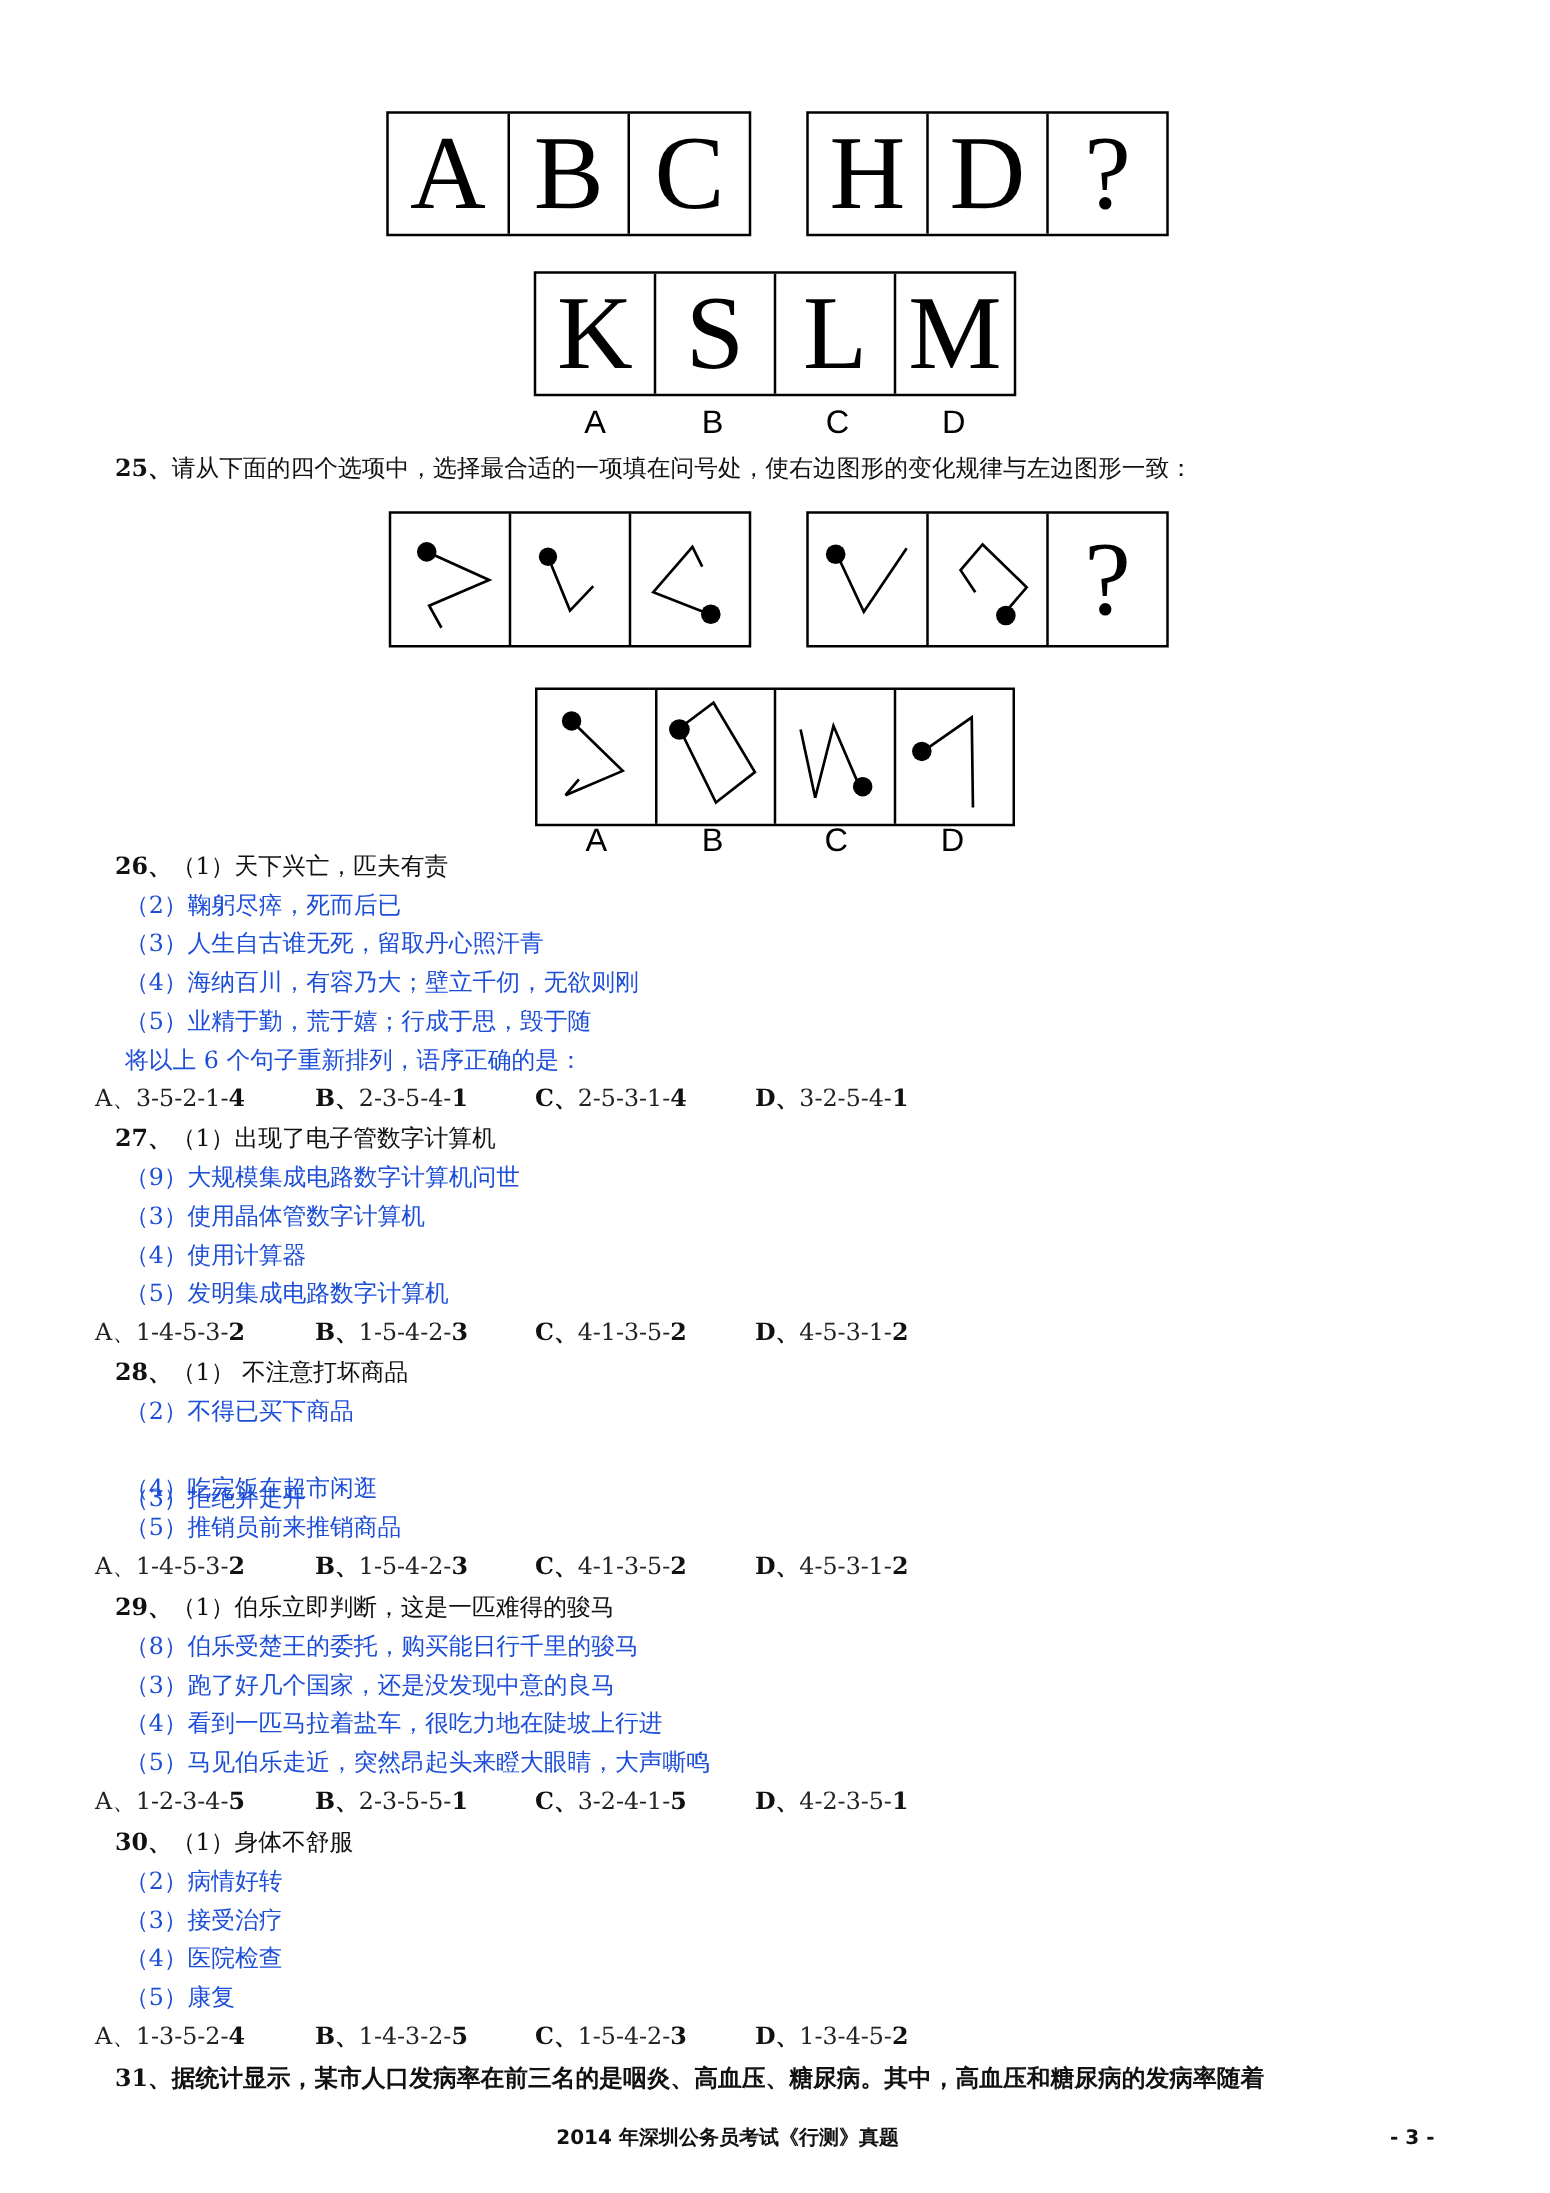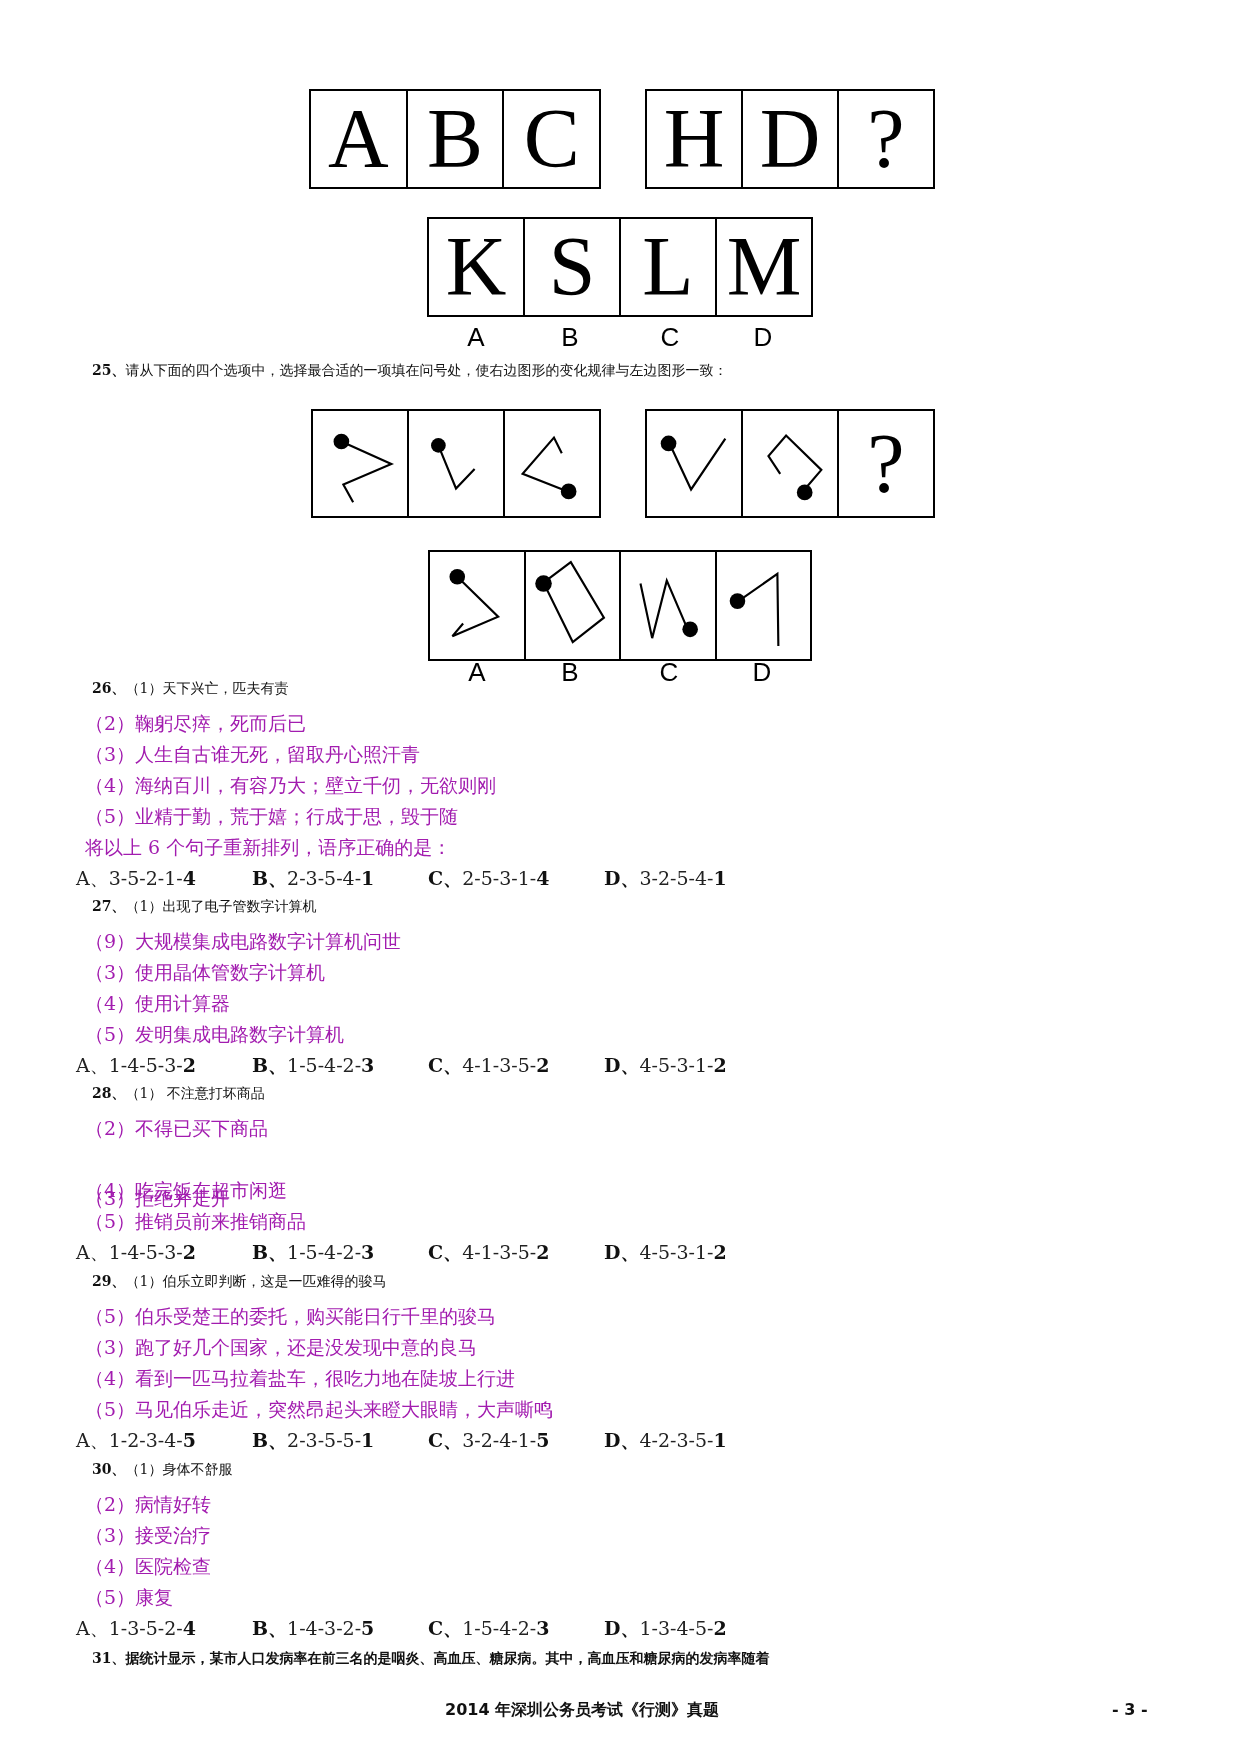"25、请从下面的四个选项中，选择最合适的一项填在问号处，使右边图形的变化规律与左" .q-title { font-size: 14px -> 19px }
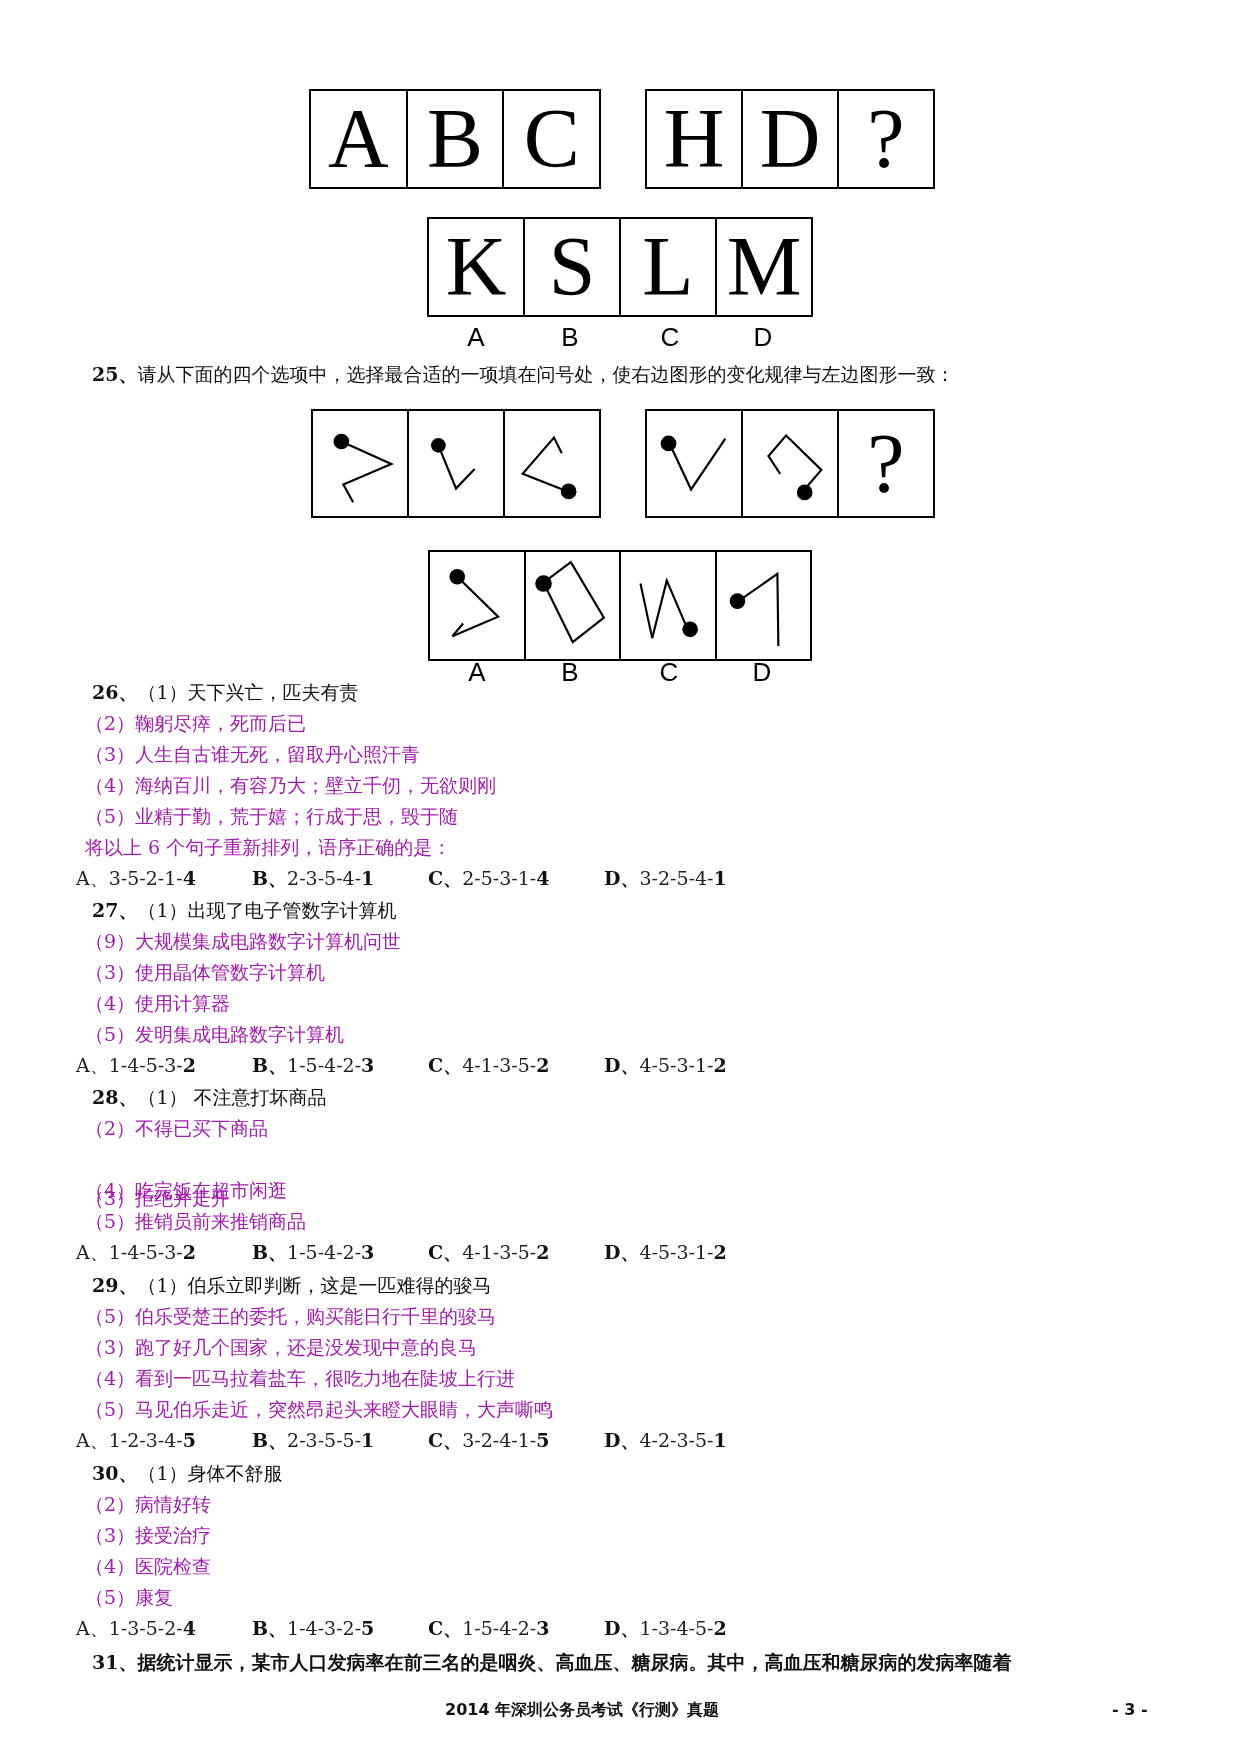"（2）鞠躬尽瘁，死而后已" .line { color: #a21caf -> #1d4ed8; left: 85px -> 100px }
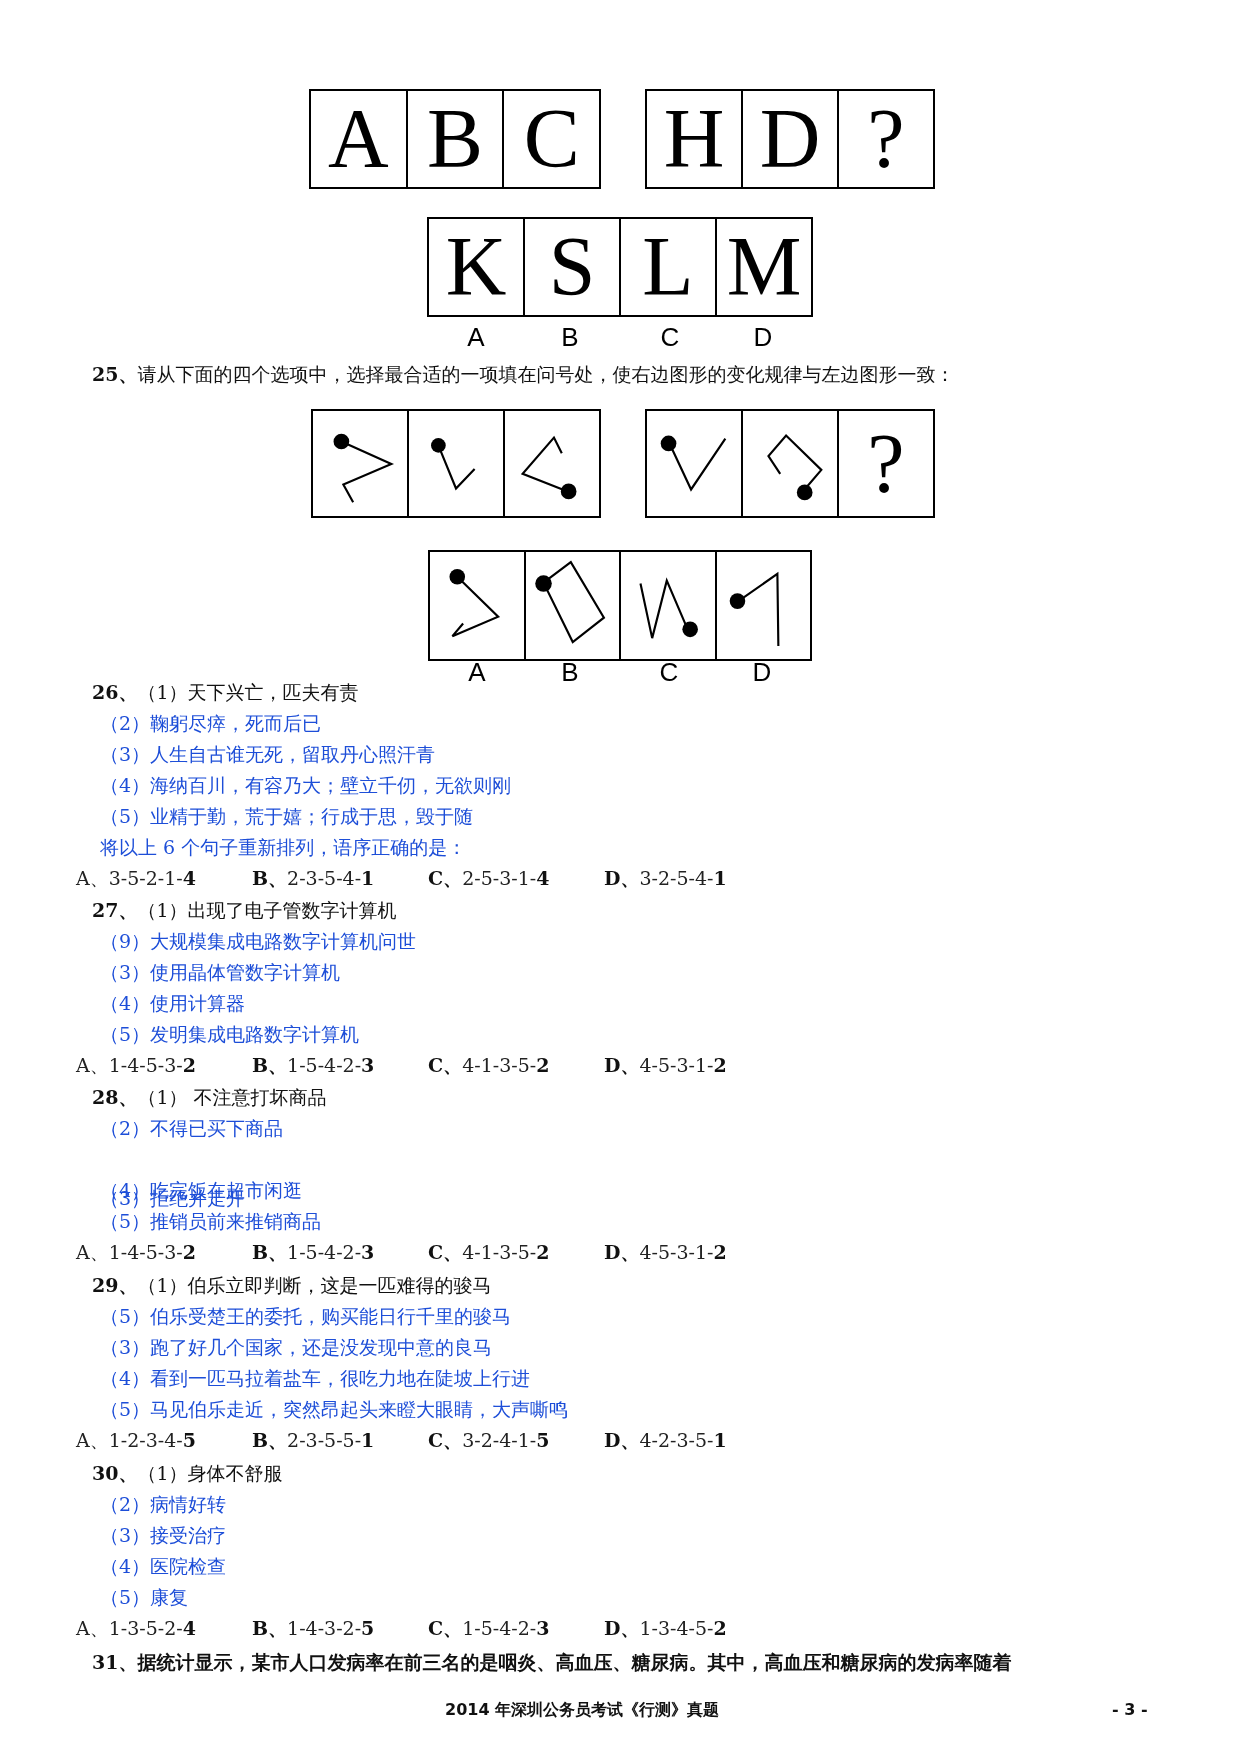"（5）伯乐受楚王的委托，购买能日行千里的骏马" div.line { text: 5 -> 8 }
